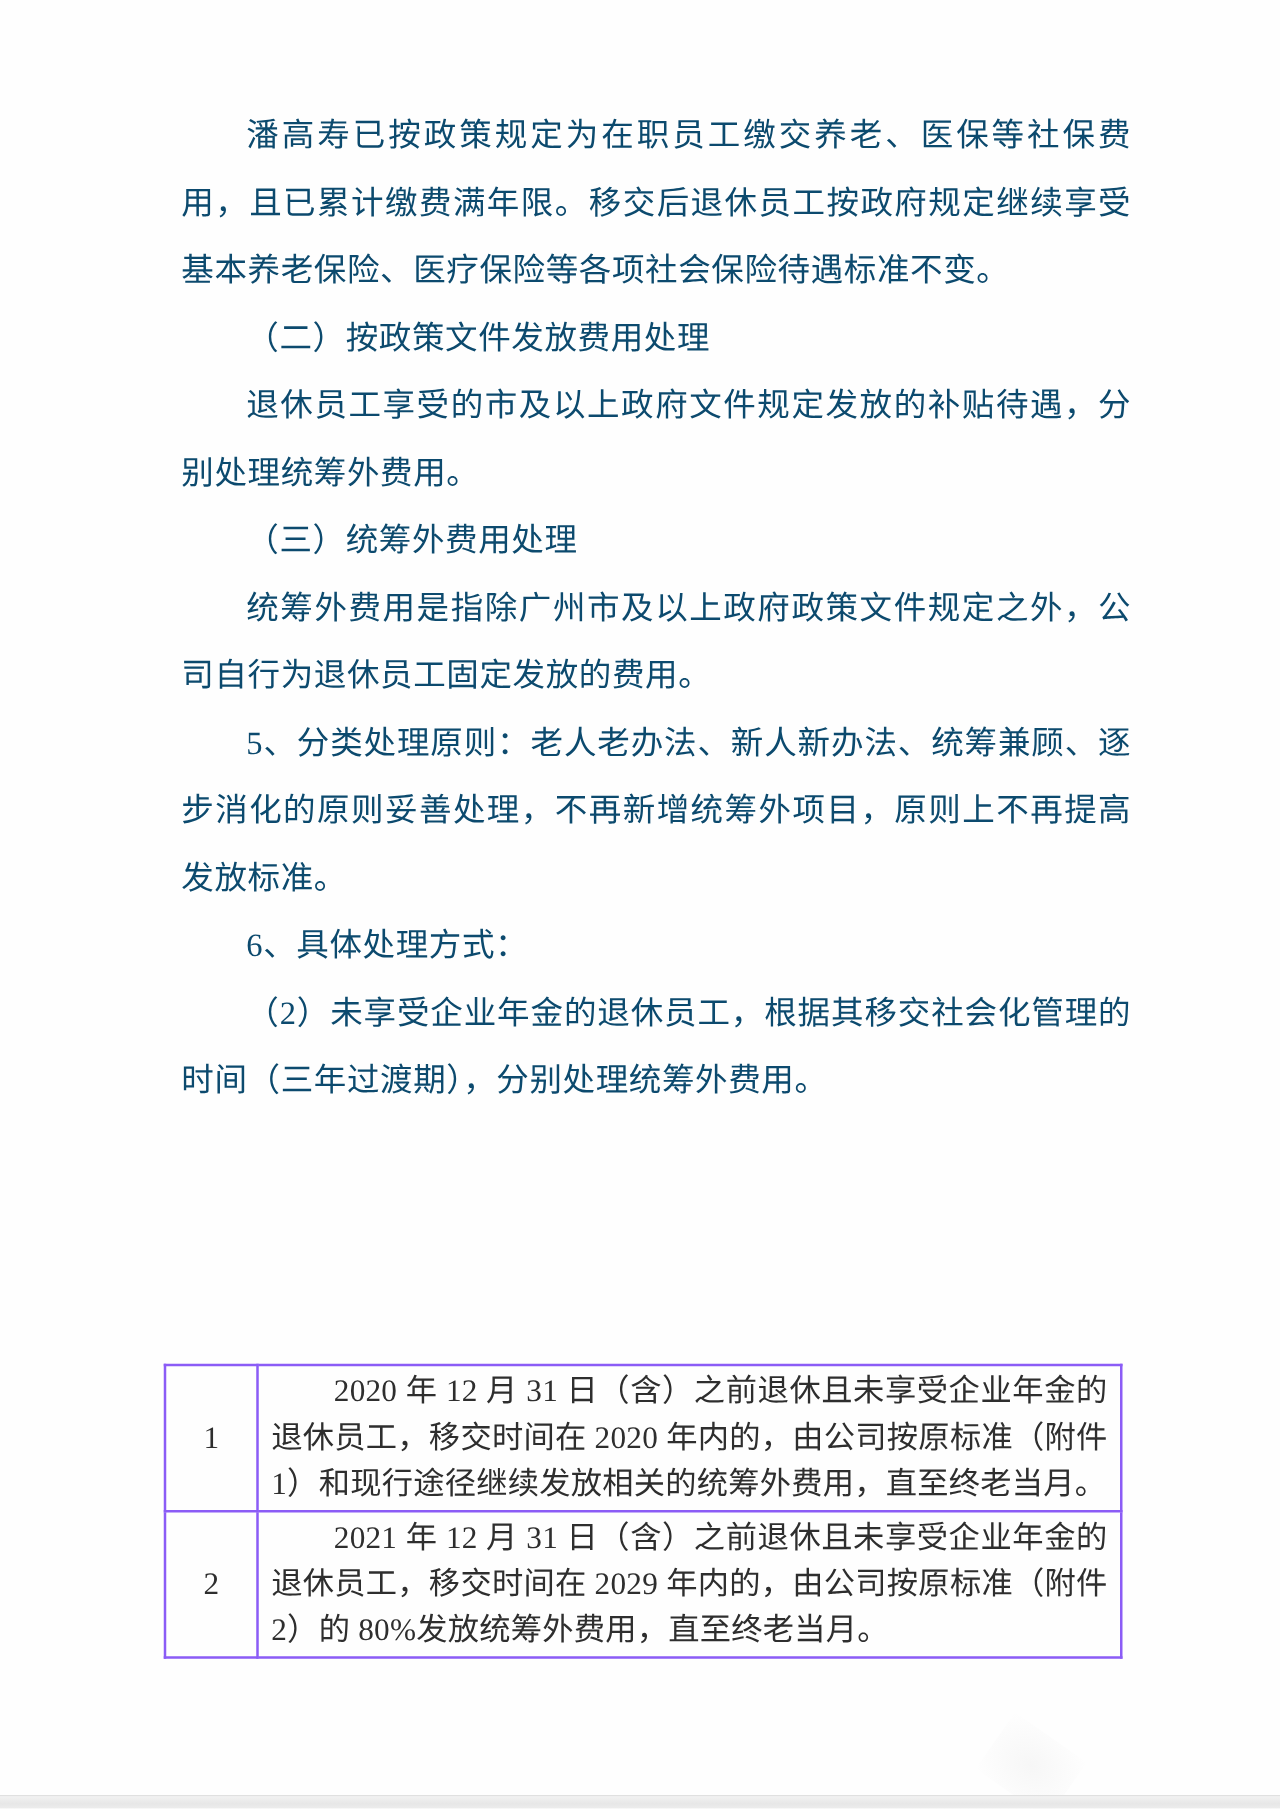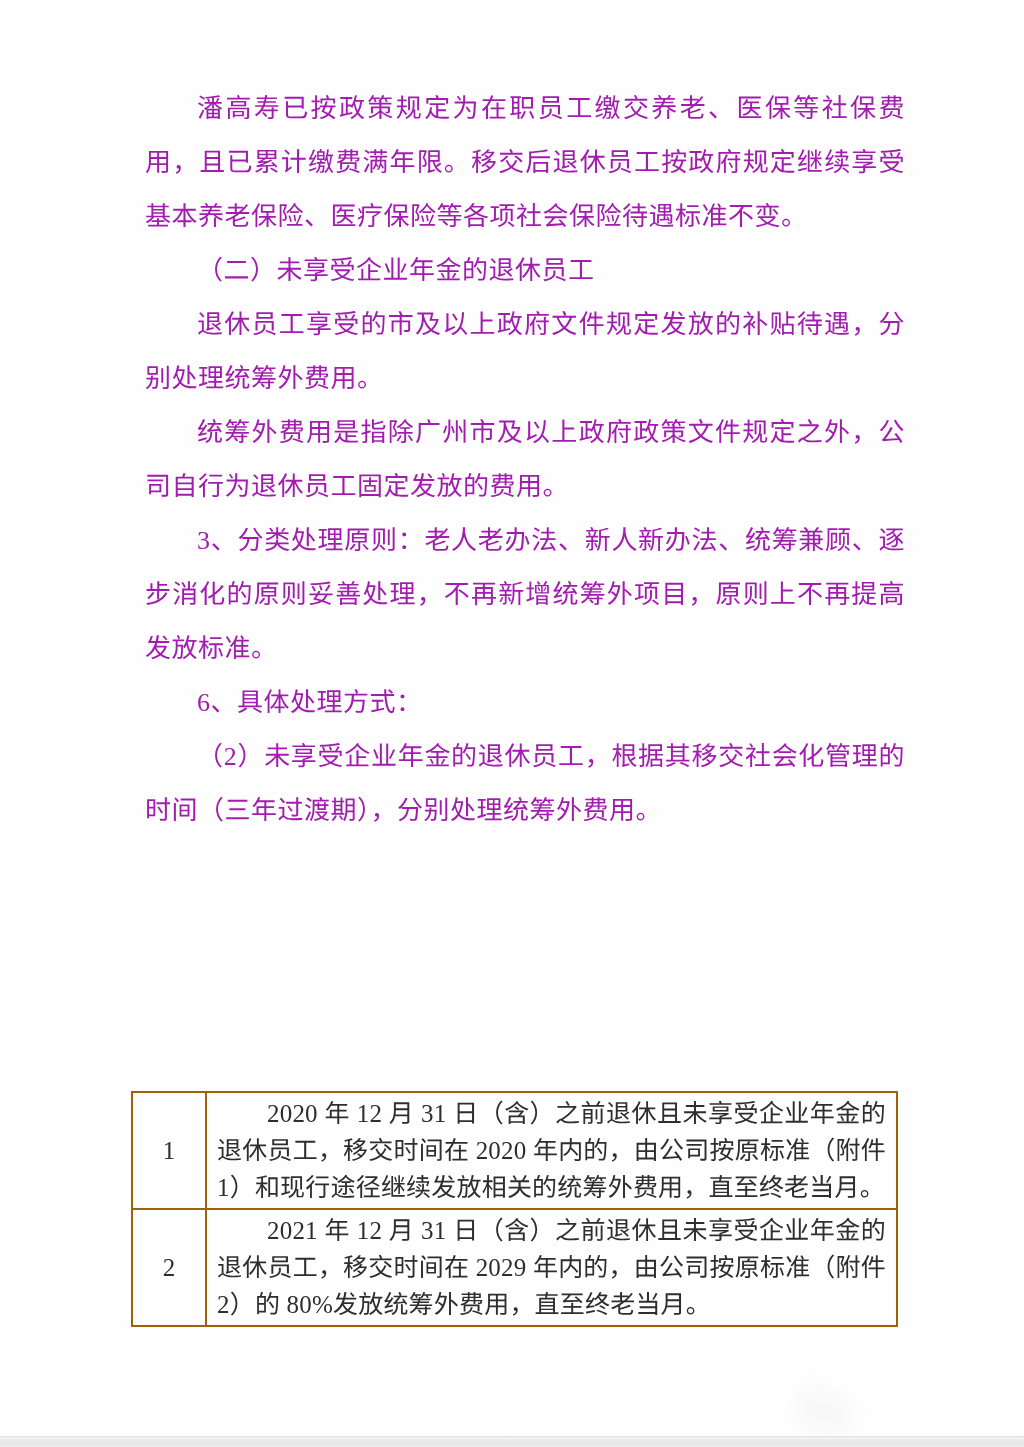"潘高寿已按政策规定为在职员工缴交养老、医保等社保费用，且已累计缴费满年限。移交后" .textblock p { color: #a21caf -> #0c4a6e }
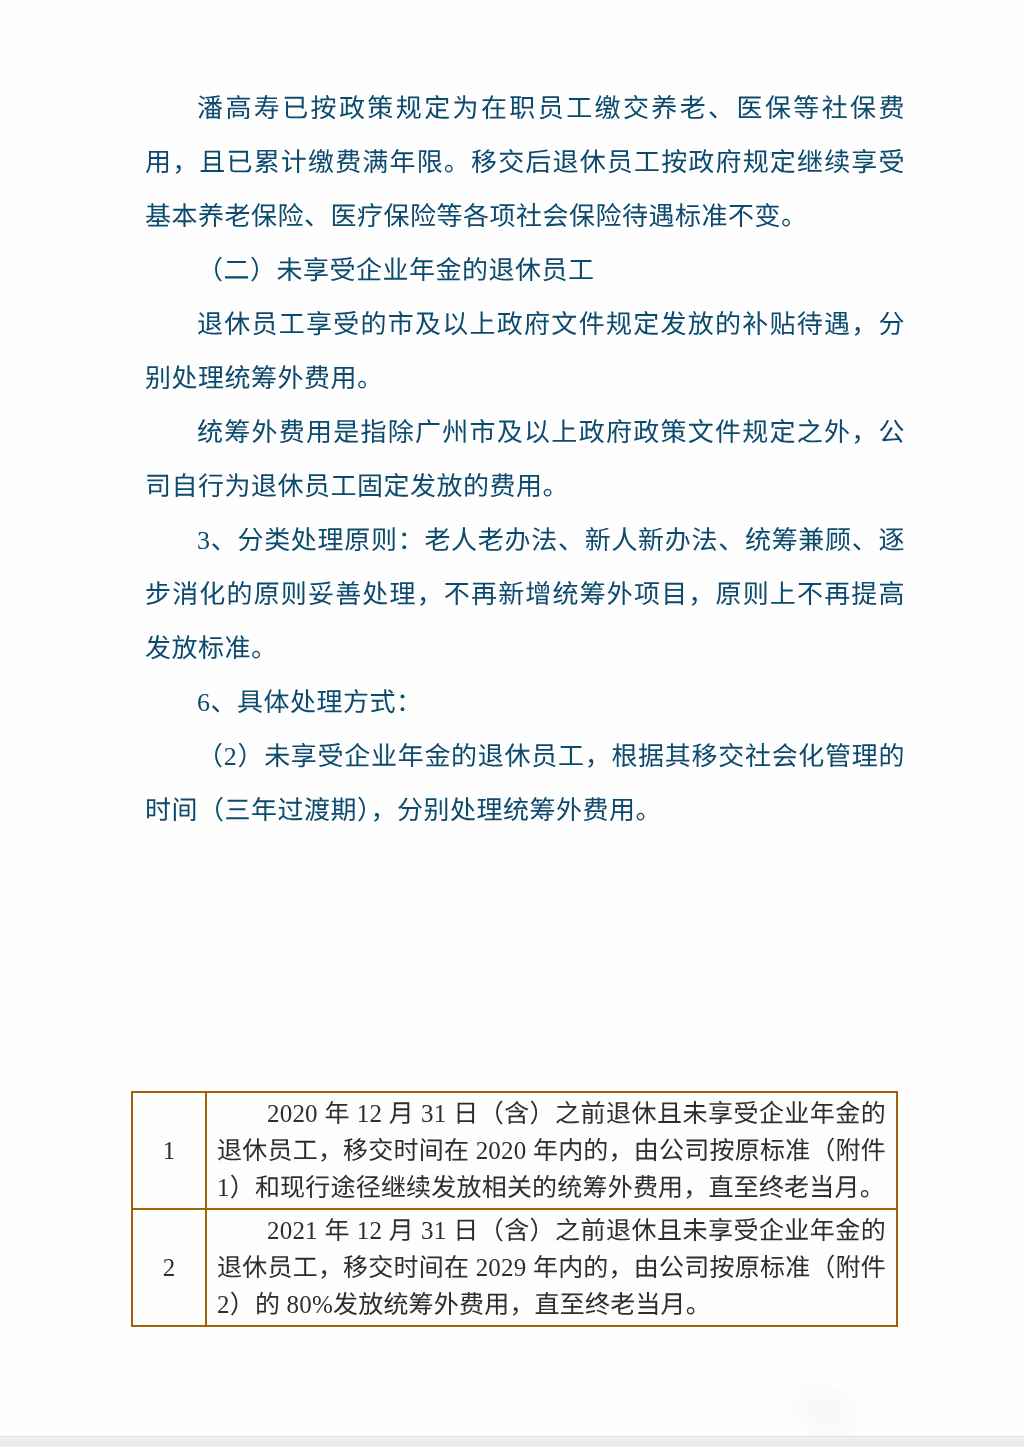"（二）未享受企业年金的退休员工" p { text: 未享受企业年金的退休员工 -> 按政策文件发放费用处理 }
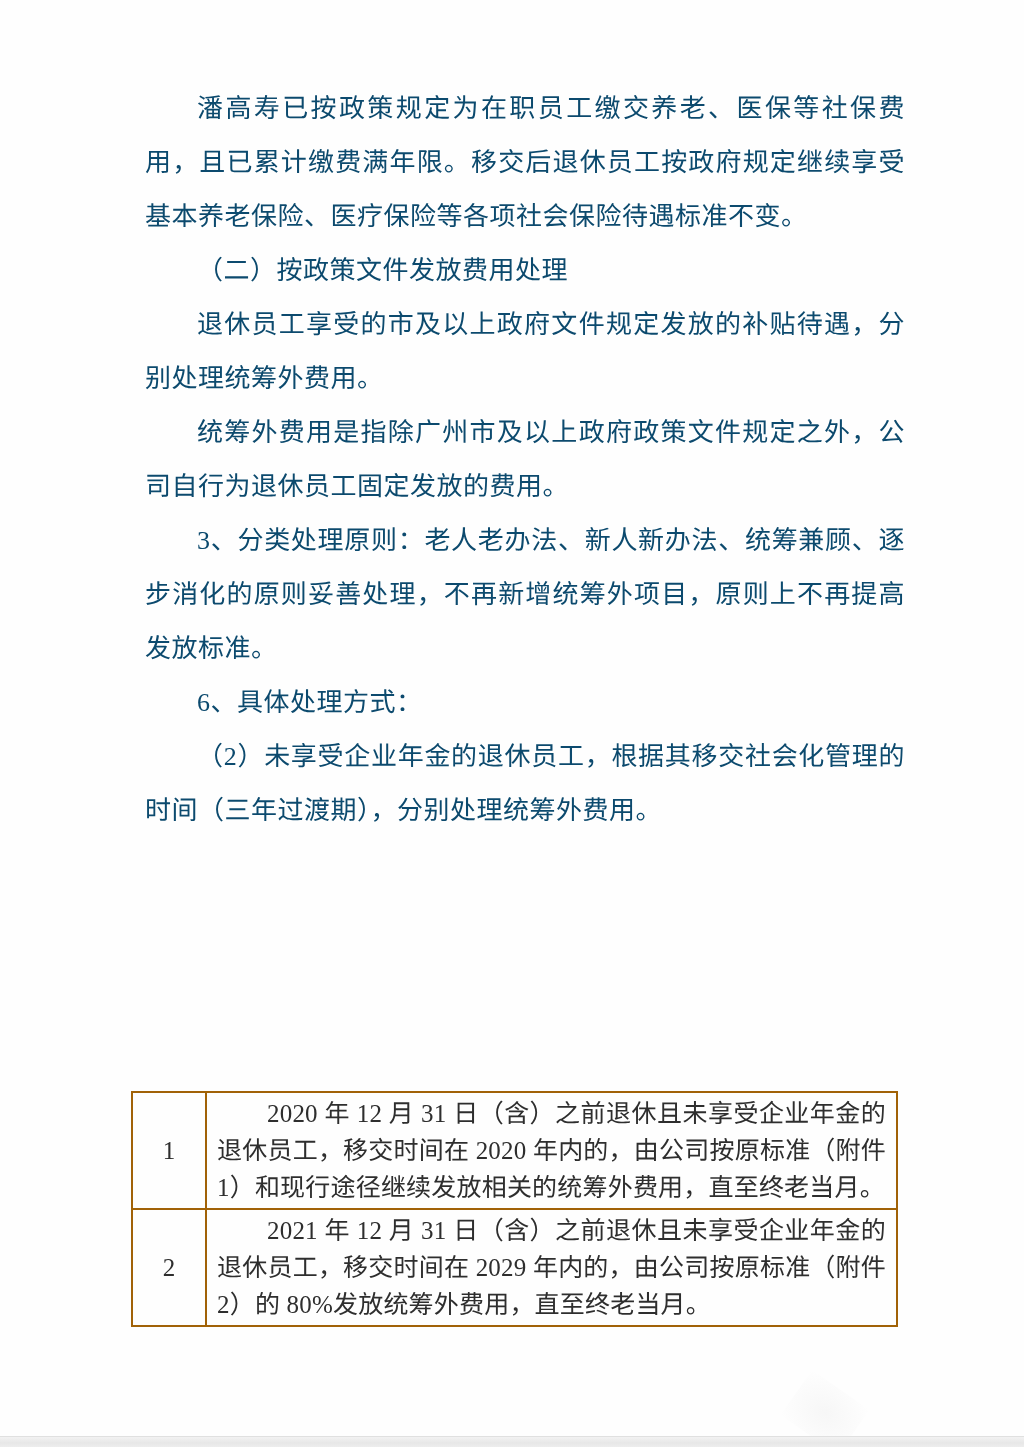"（三）统筹外费用处理" p { html: none -> <p>（三）统筹外费用处理</p> }
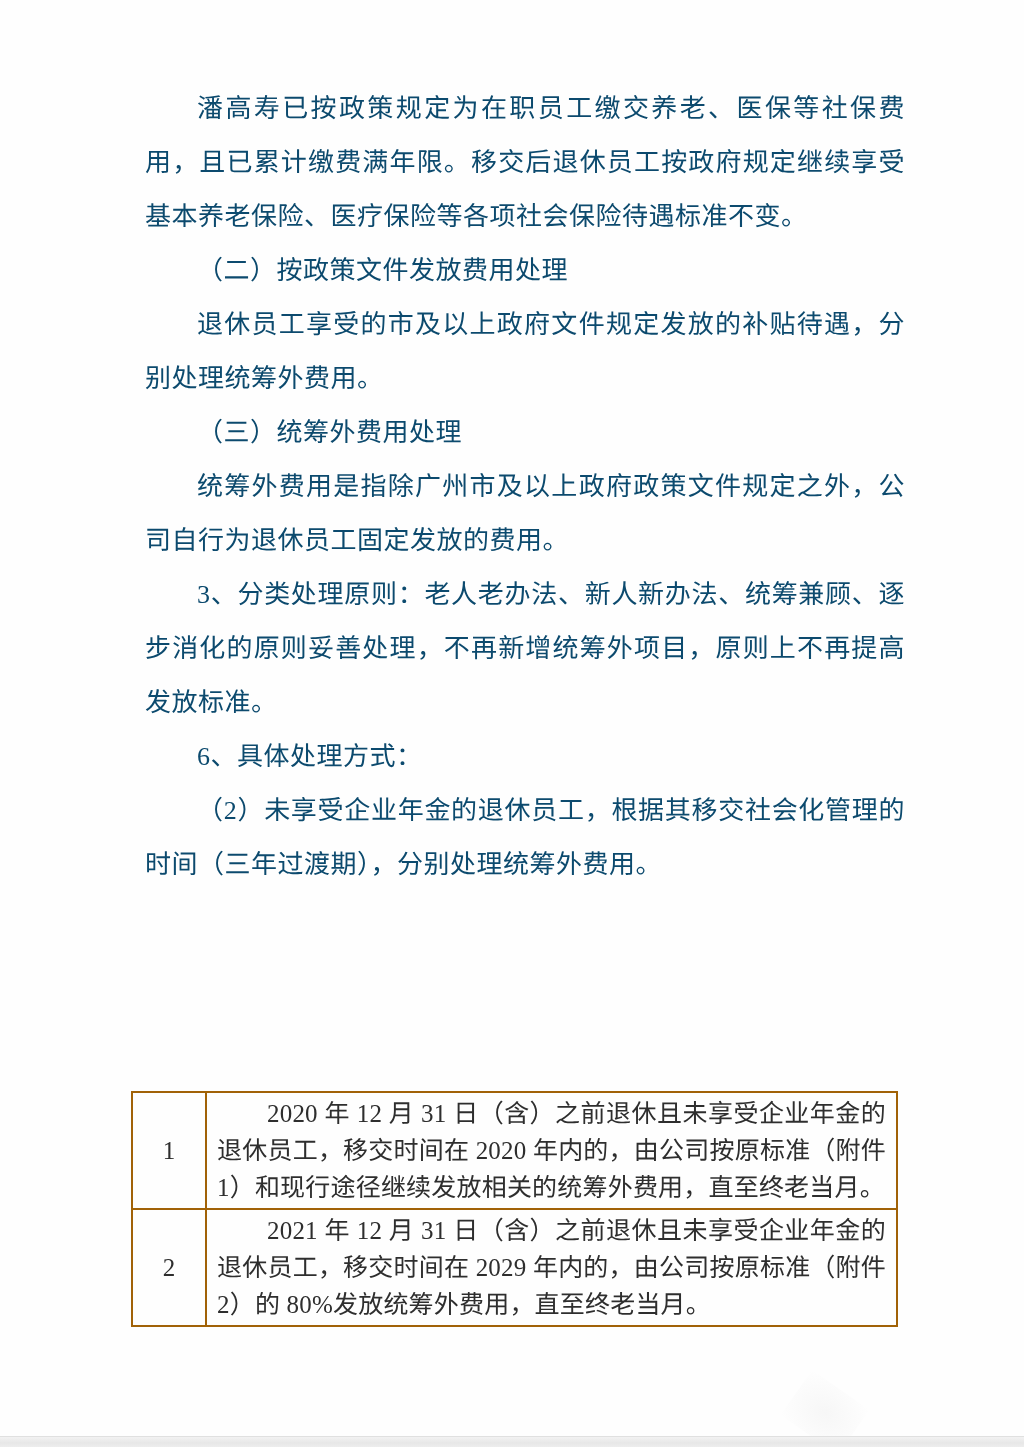"3、分类处理原则：老人老办法、新人新办法、统筹兼顾、逐步消化的原则妥善处理，不再" p { text: 3 -> 5 }
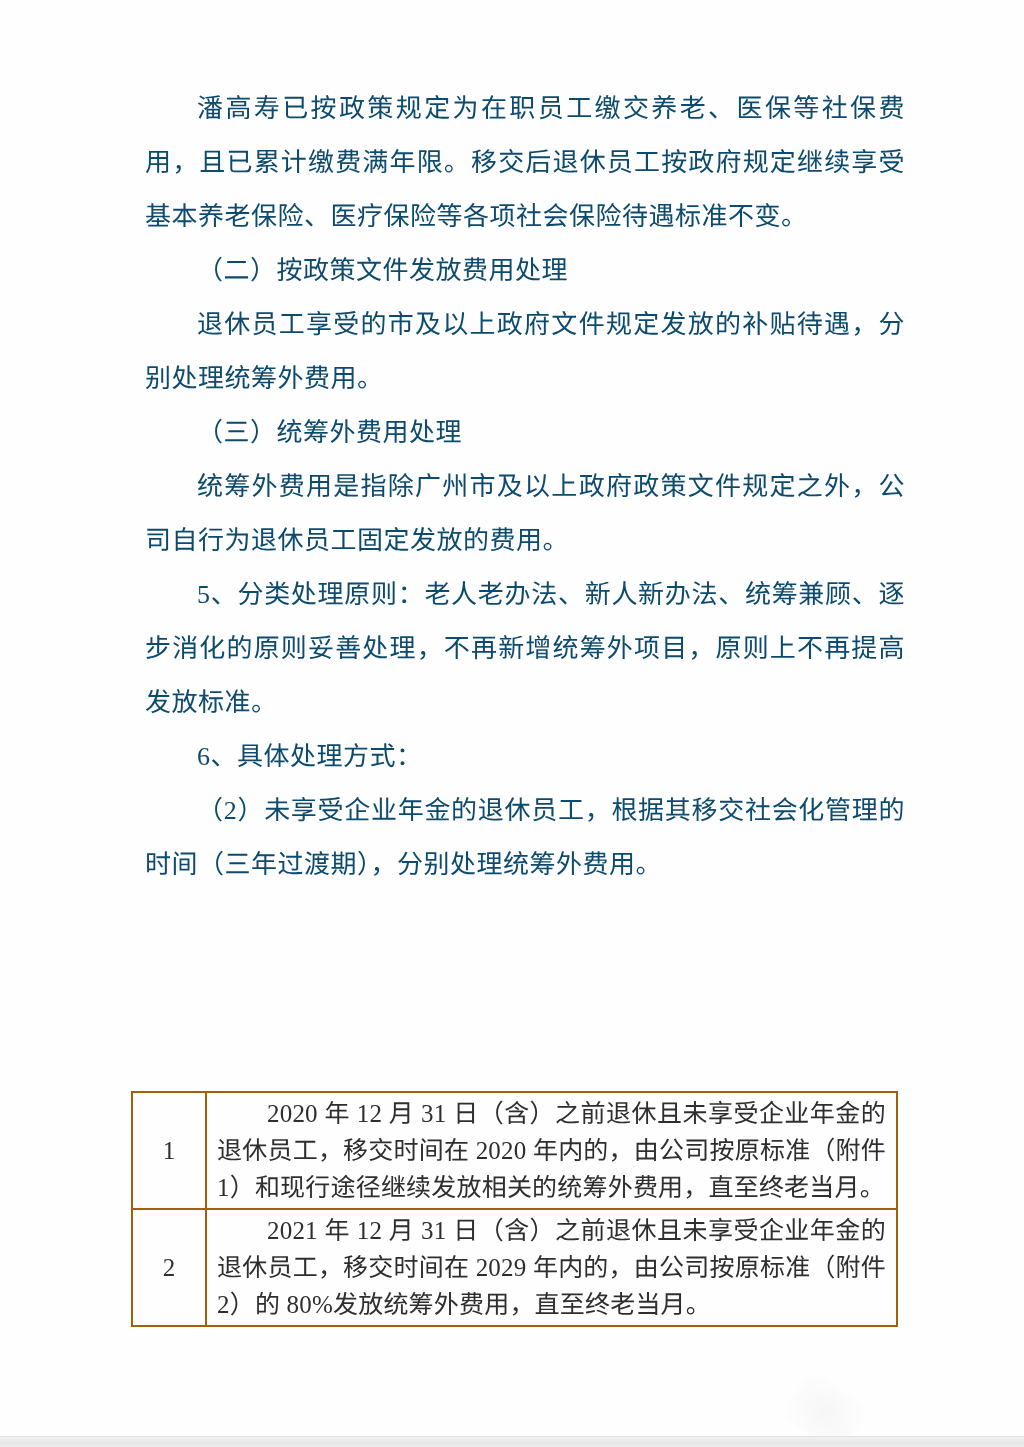"2020 年 12 月 31" .doc-table td { border: 2px solid #a16207 -> 2px solid #8b5cf6 }
